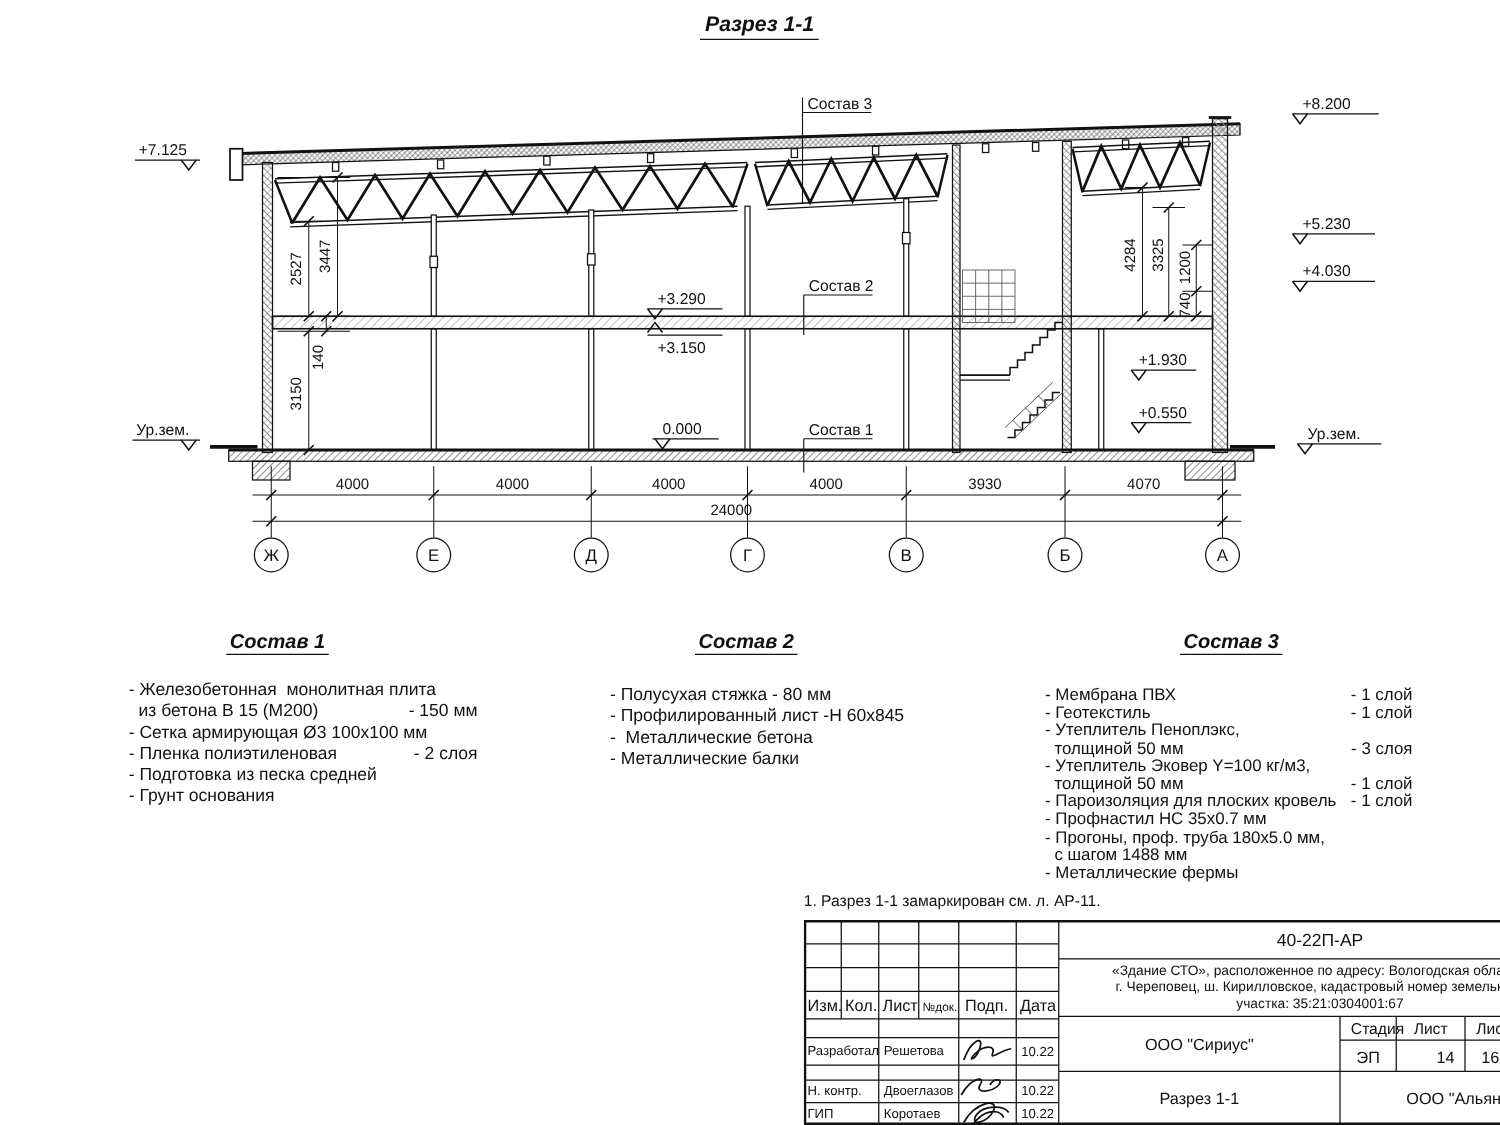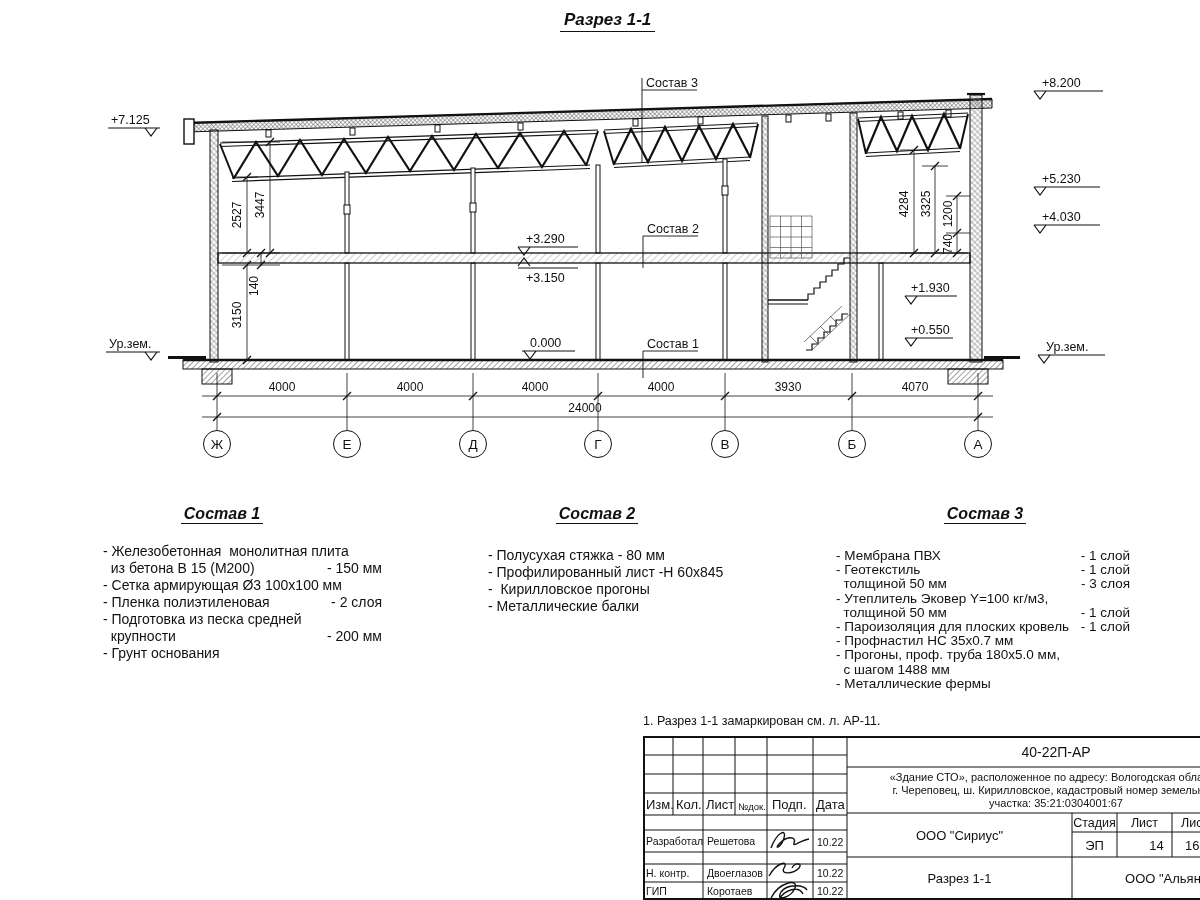"- Кирилловское прогоны" span.comp-text { text: Кирилловское прогоны -> Металлические бетона }
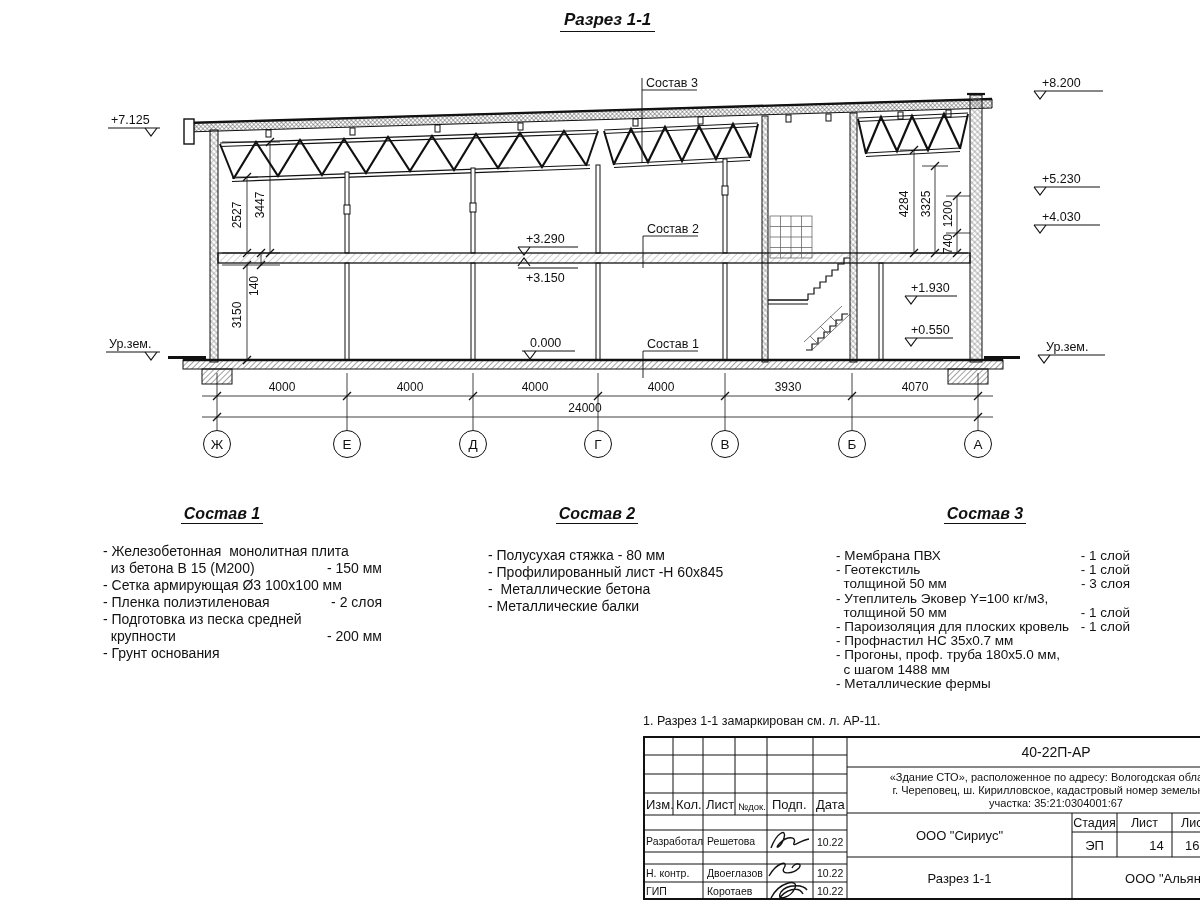"- Утеплитель Пеноплэкс," div.comp-row { html: none -> <div> <span>- Утеплитель Пеноплэкс,</span> <span></span> </div> }
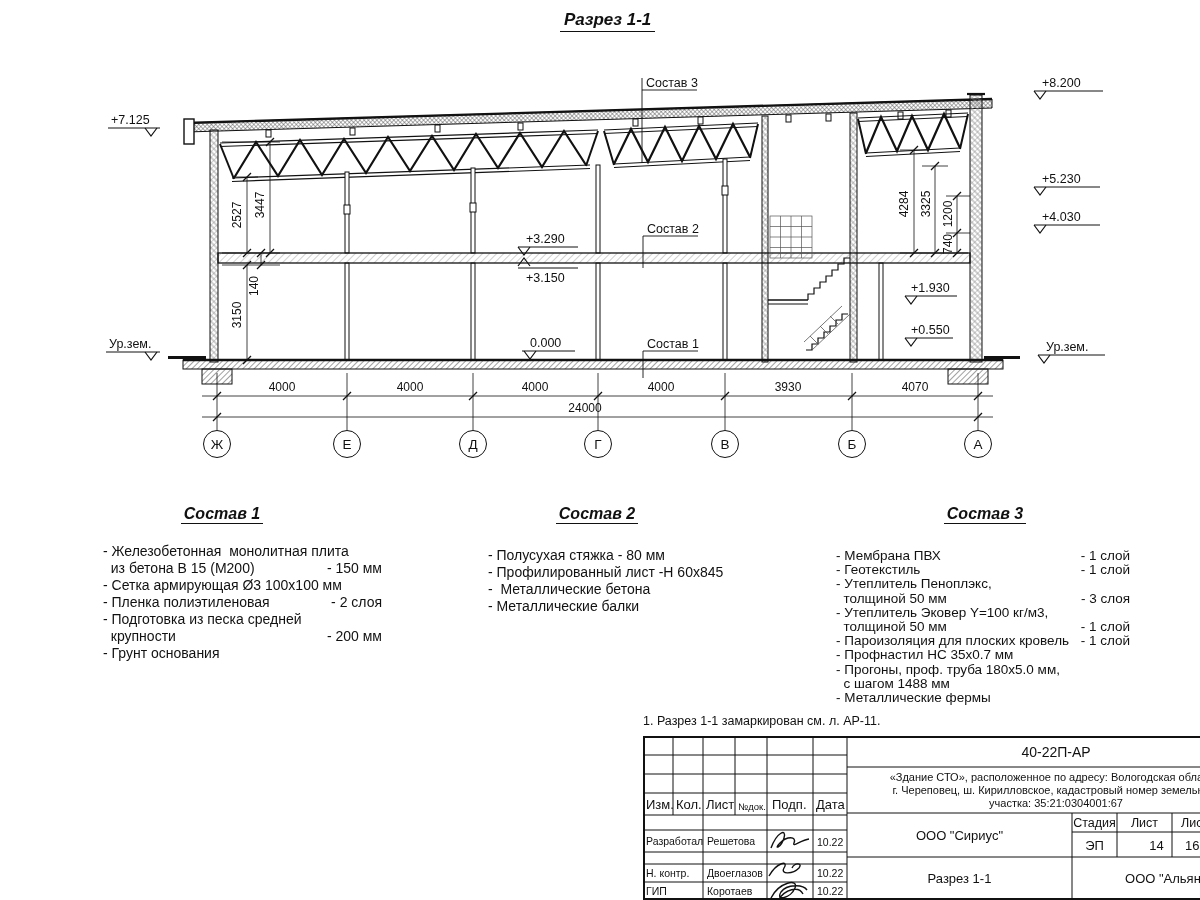"крупности" div.comp-row { html: <div> <span> крупности</span> <span>- 200 мм</span> </div> -> none }
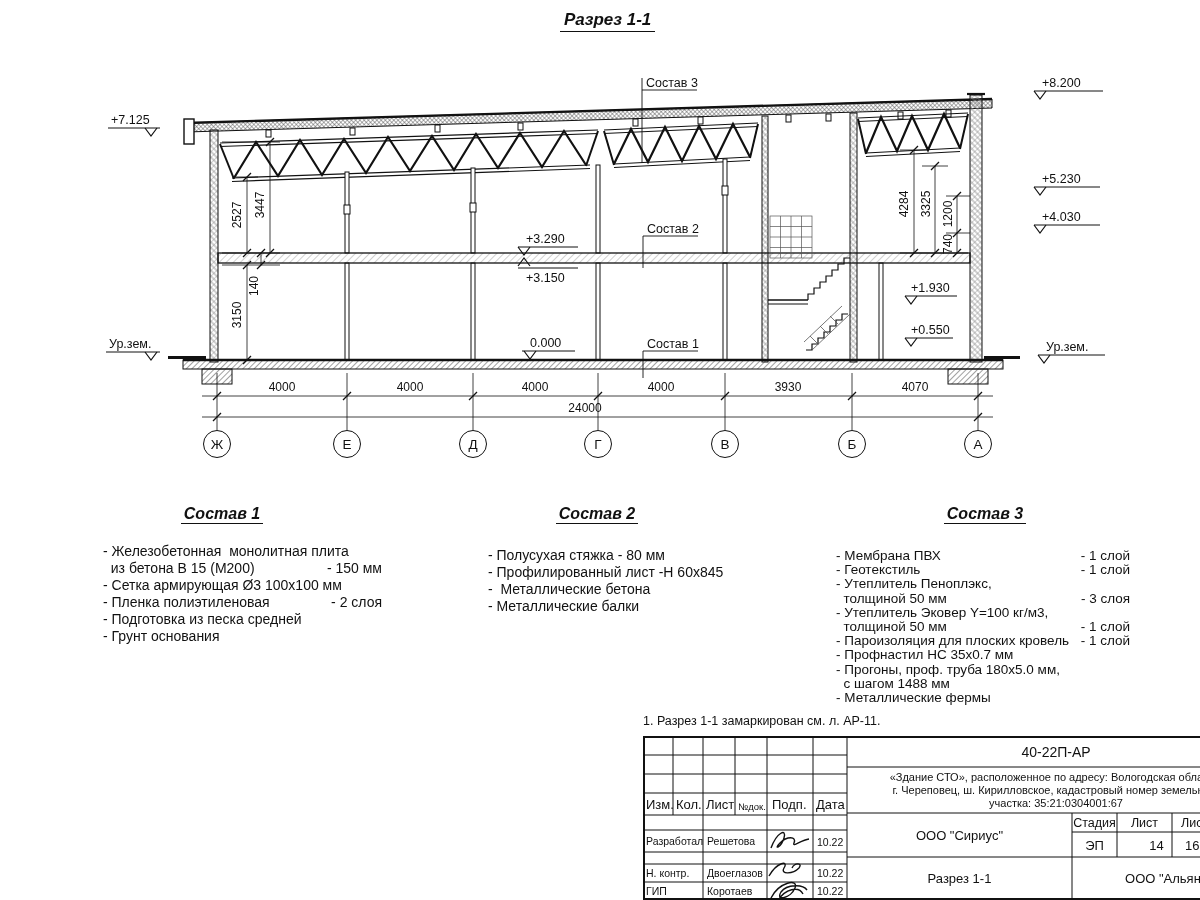"Стадия" div.tb-text { width: 45px -> 60px }
